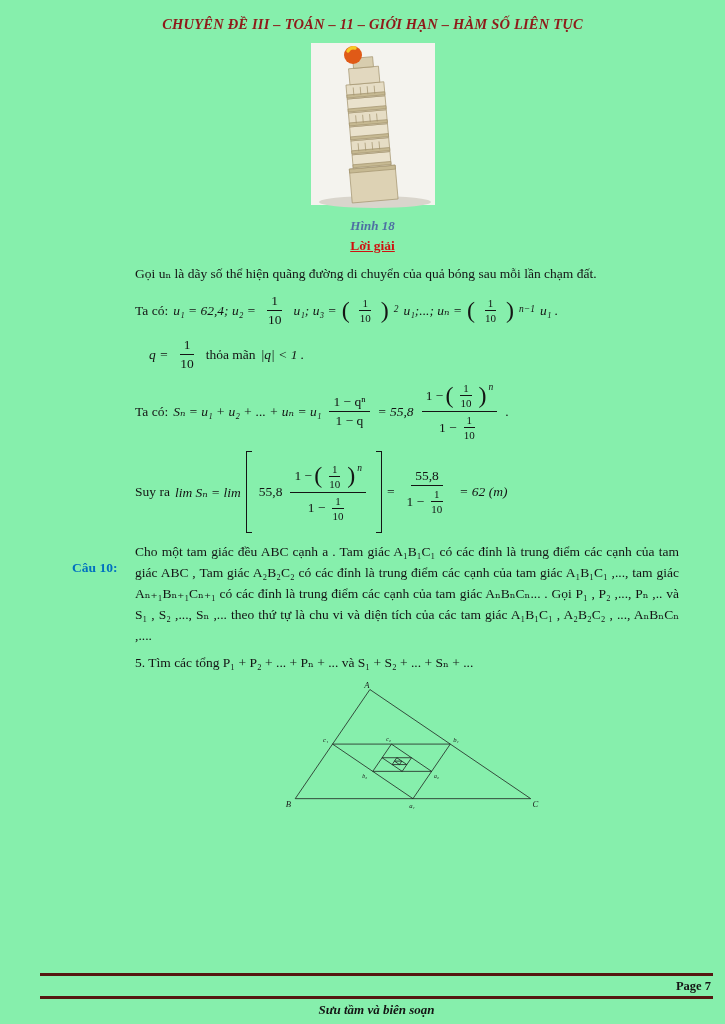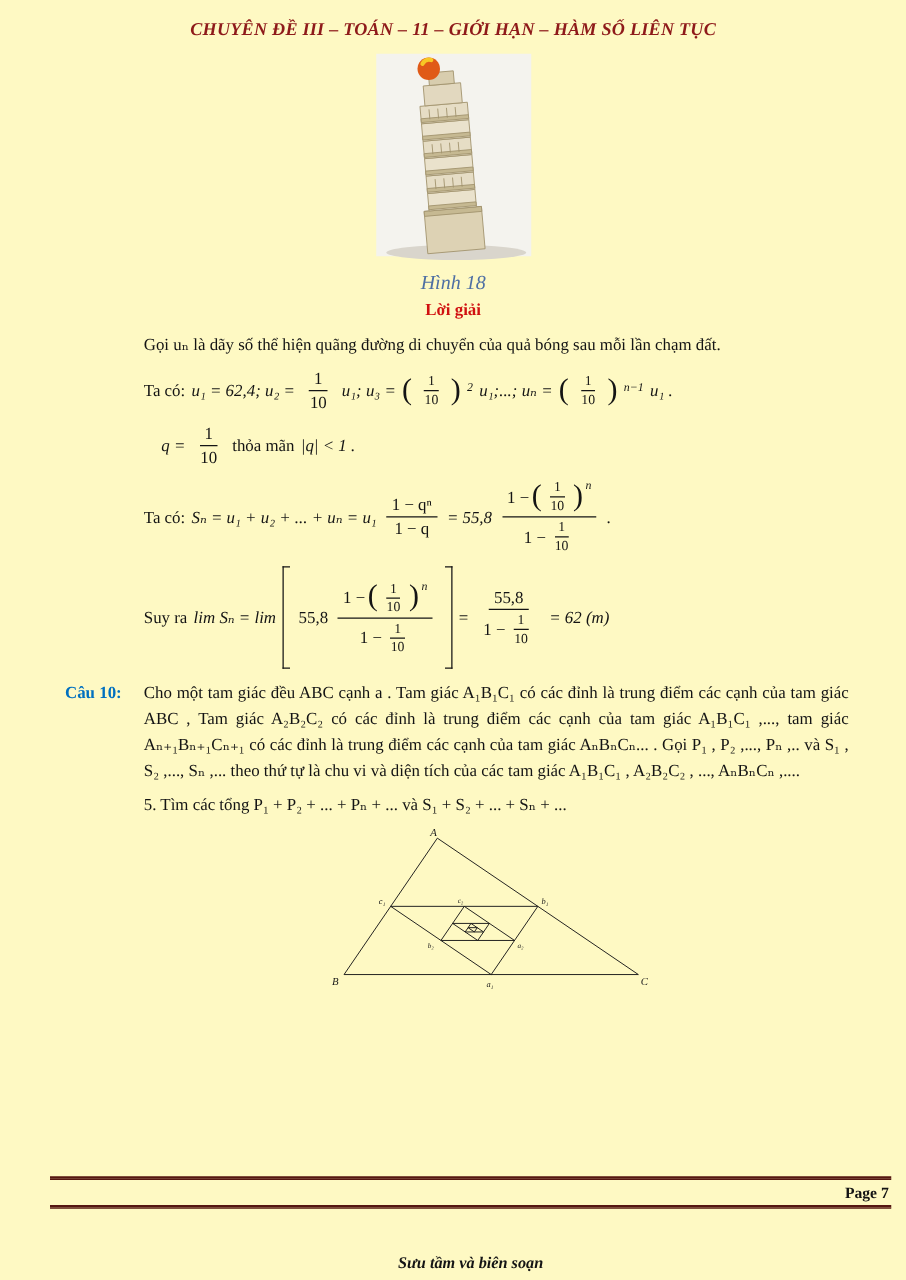"CHUYÊN ĐỀ III – TOÁN" .page { background: #fef9c3 -> #86efac; padding-left: none -> 20px }
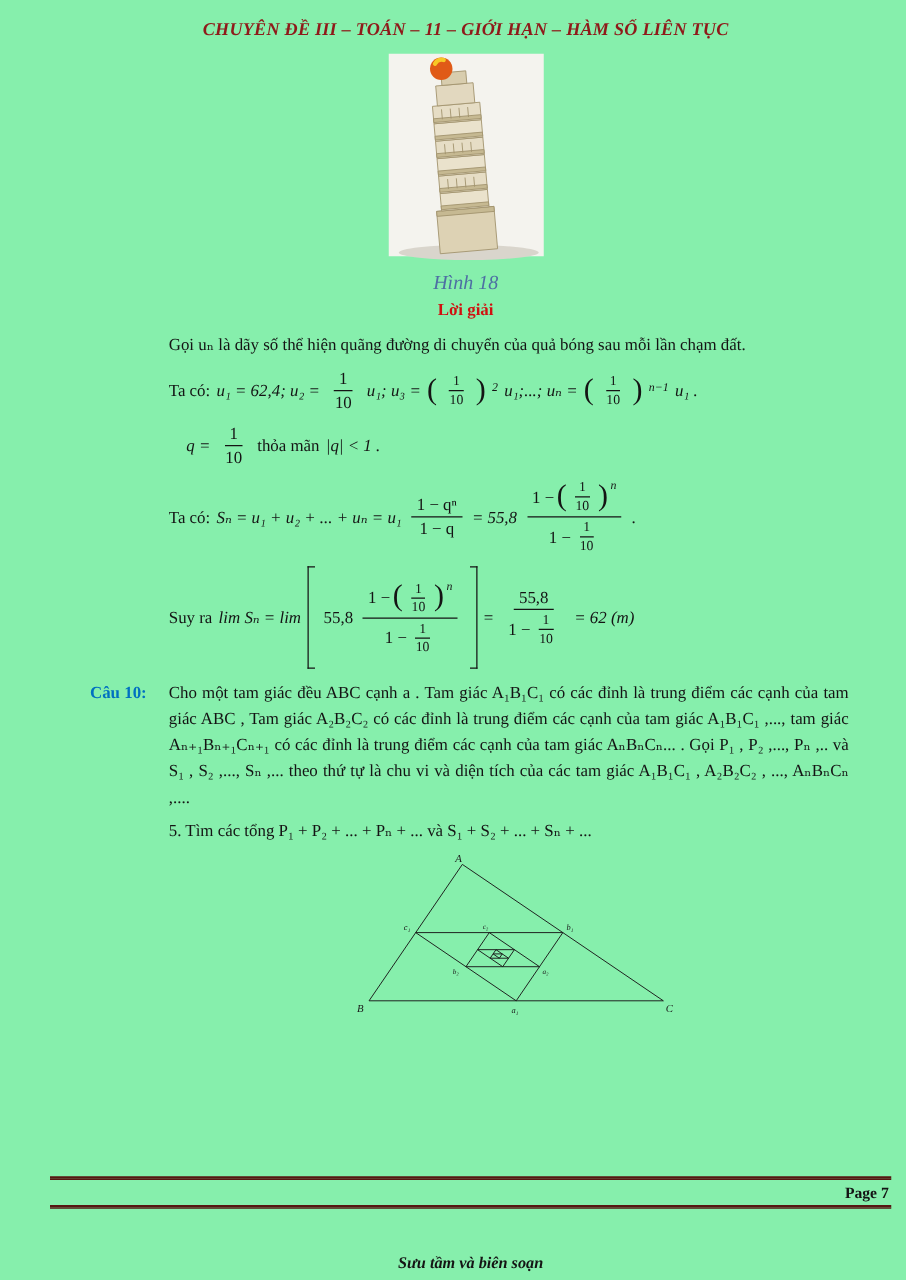"Hình 18" .figure-caption { font-size: 16px -> 13px; font-weight: normal -> bold }
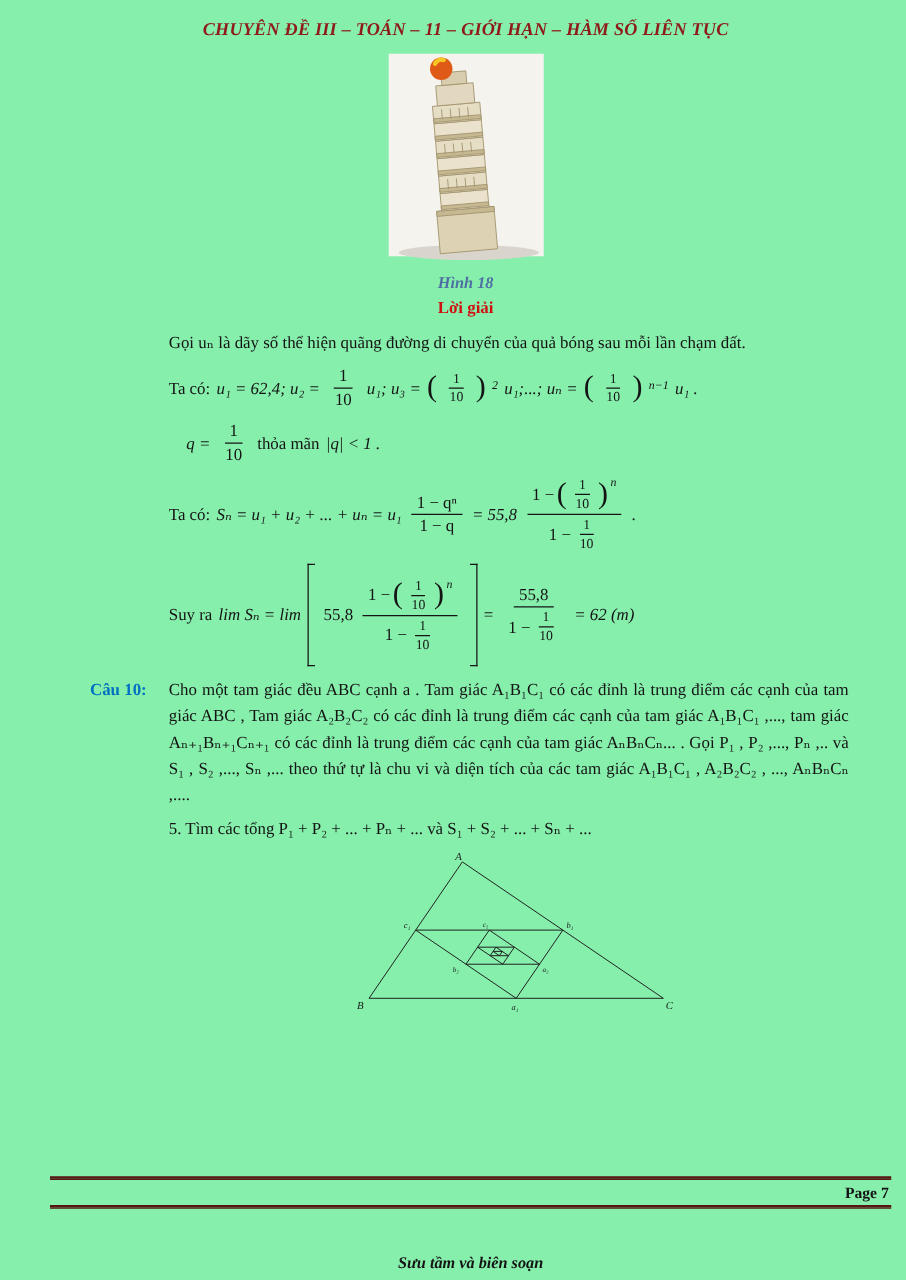"Lời giải" .solution-heading { text-decoration: none -> underline }
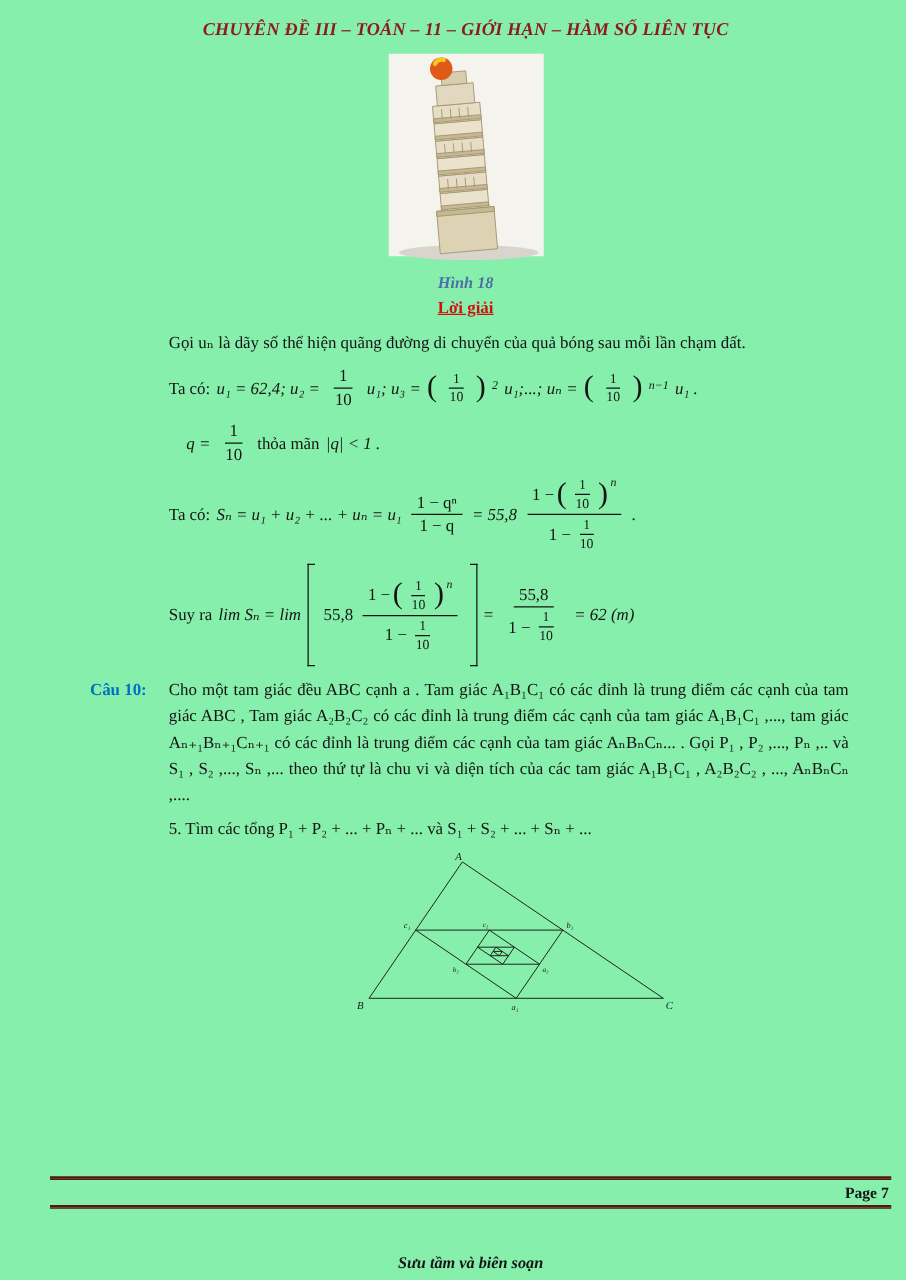"Câu 10:" .q10 .qlabel { margin-top: none -> 16px }
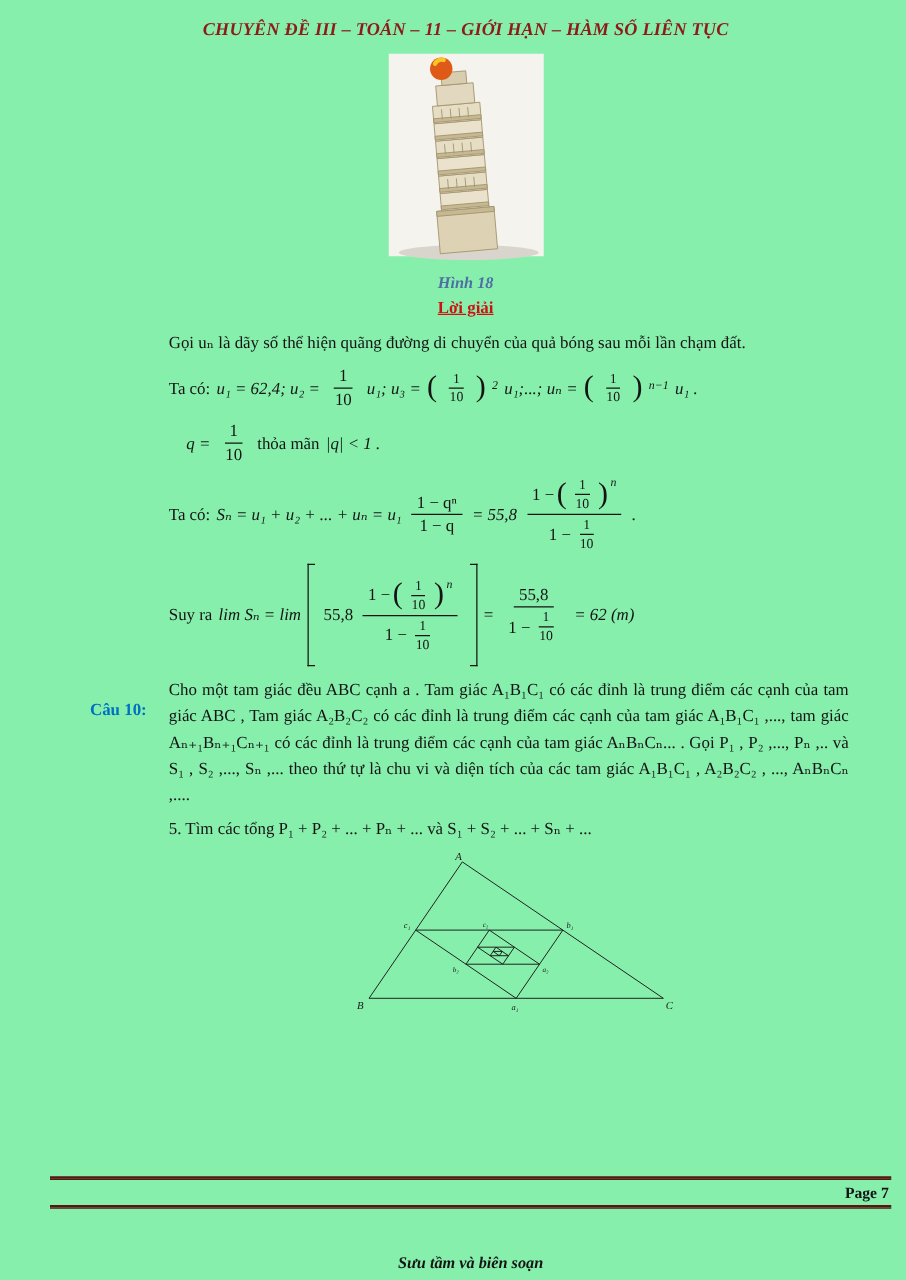"Sưu tầm và biên soạn" .credit { margin-top: 32px -> none }
